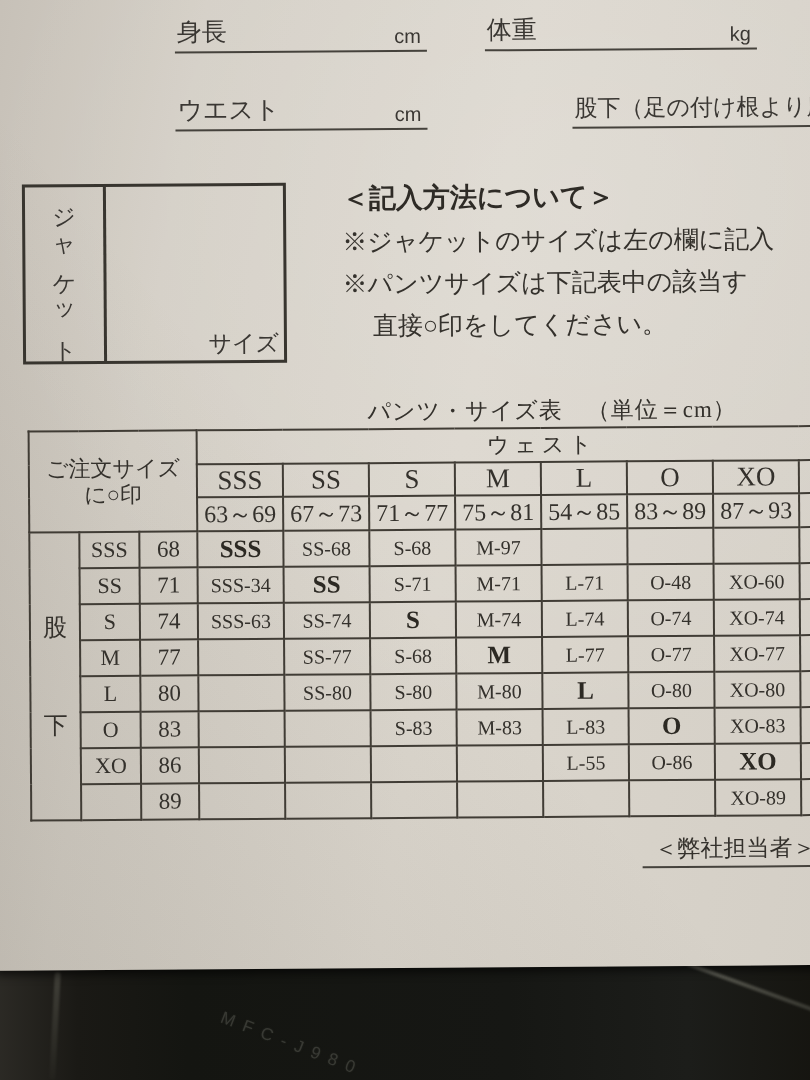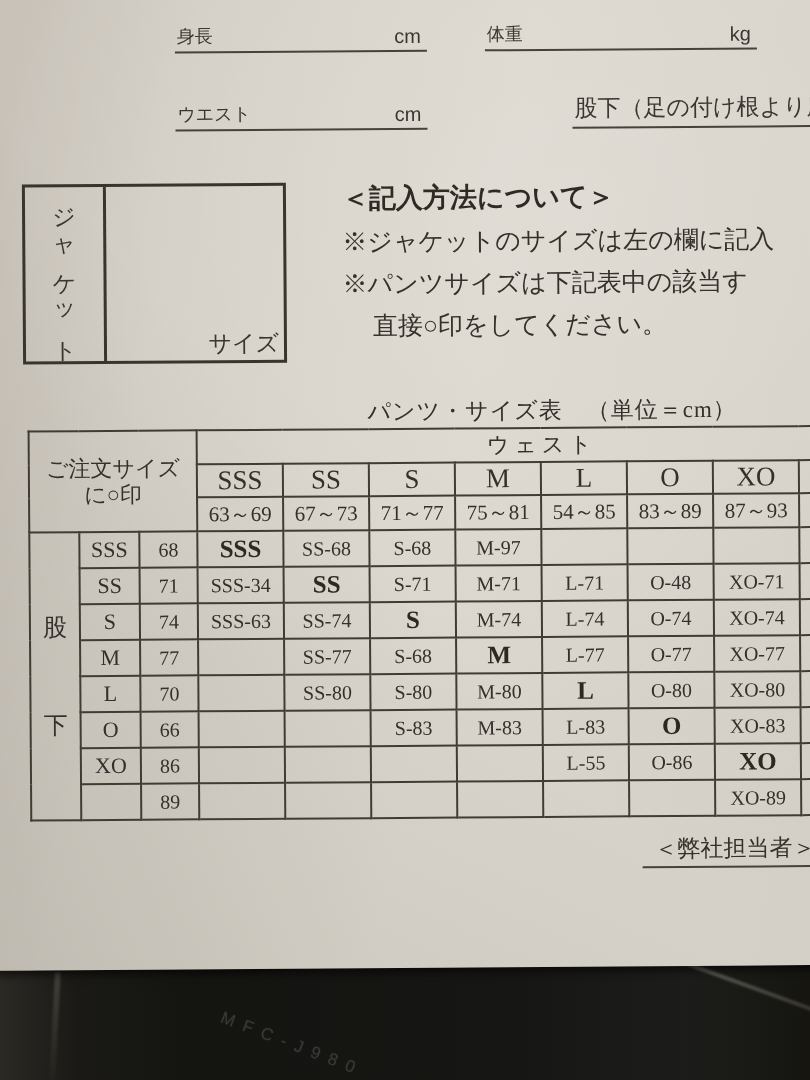"身長" .field .lbl { font-size: 18px -> 25px }
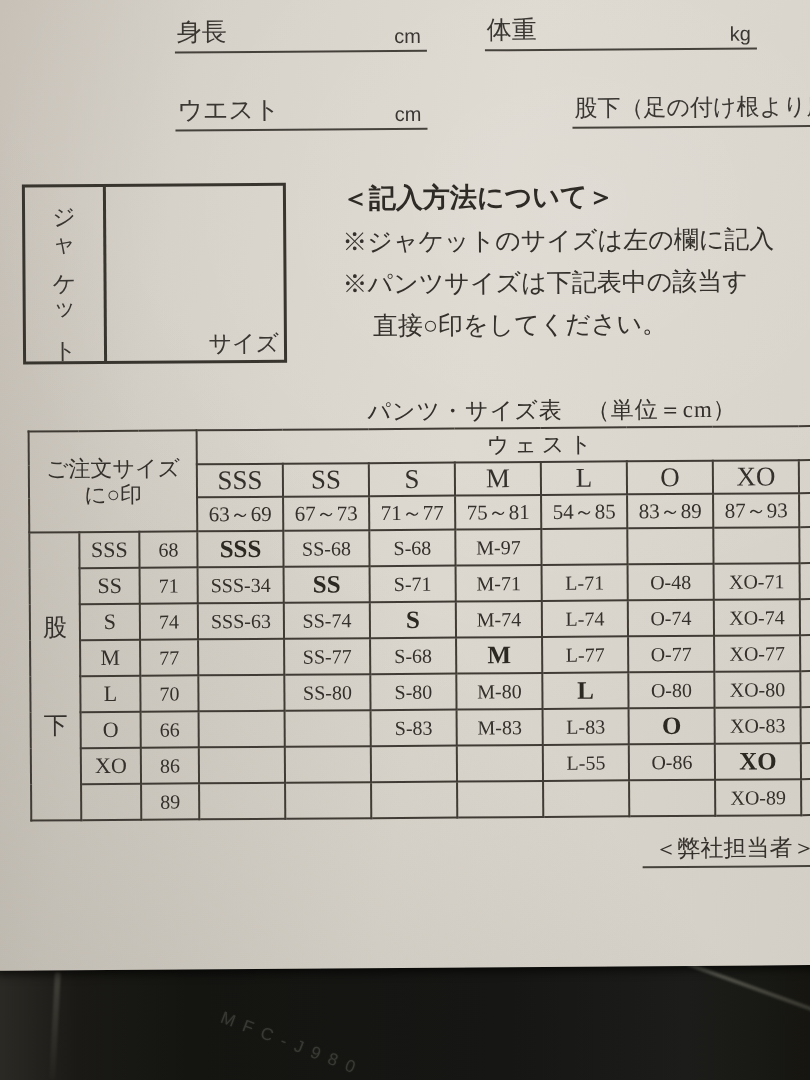"63～69" td.range { font-size: 21px -> 24px }
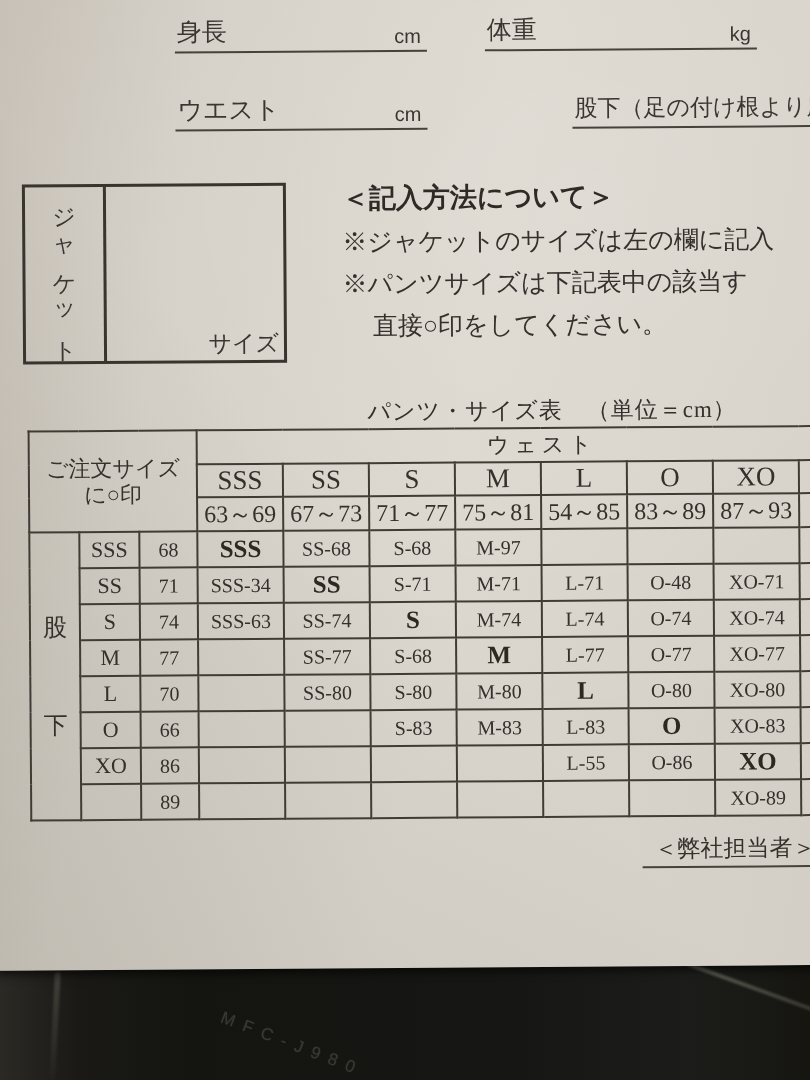"68" td.num { font-size: 20px -> 23px }
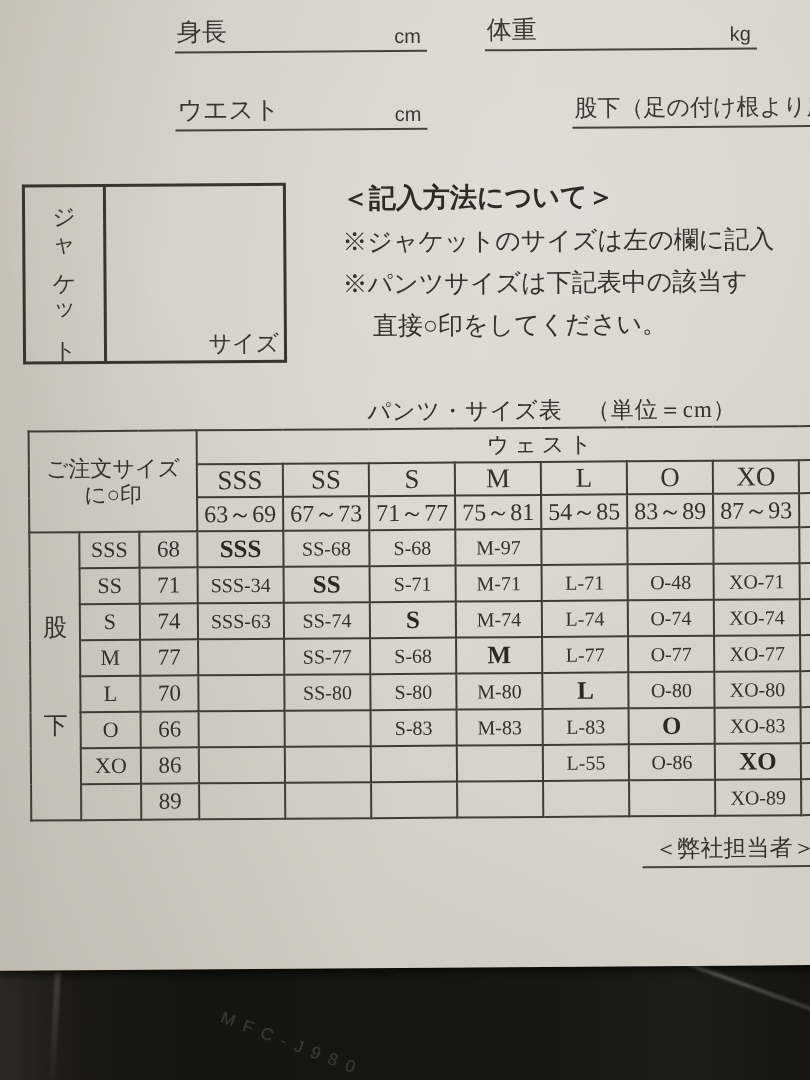"XO-71" td.cell { text: XO-71 -> XO-60 }
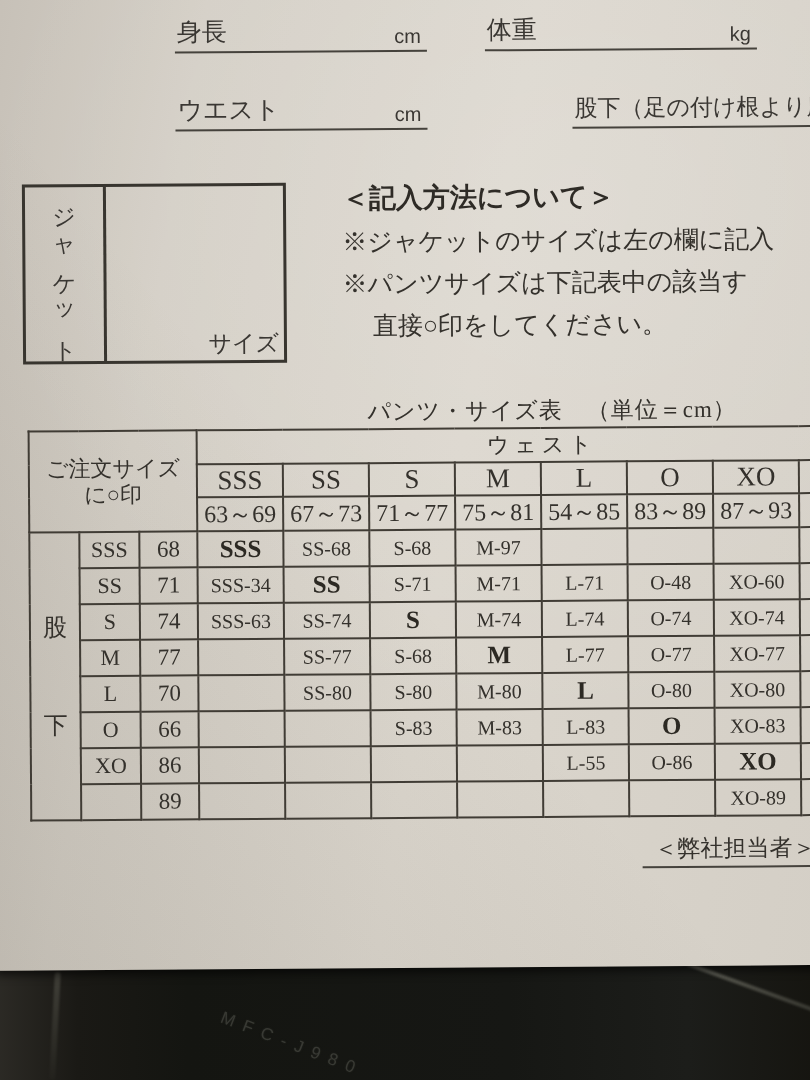"70" td.num { text: 70 -> 80 }
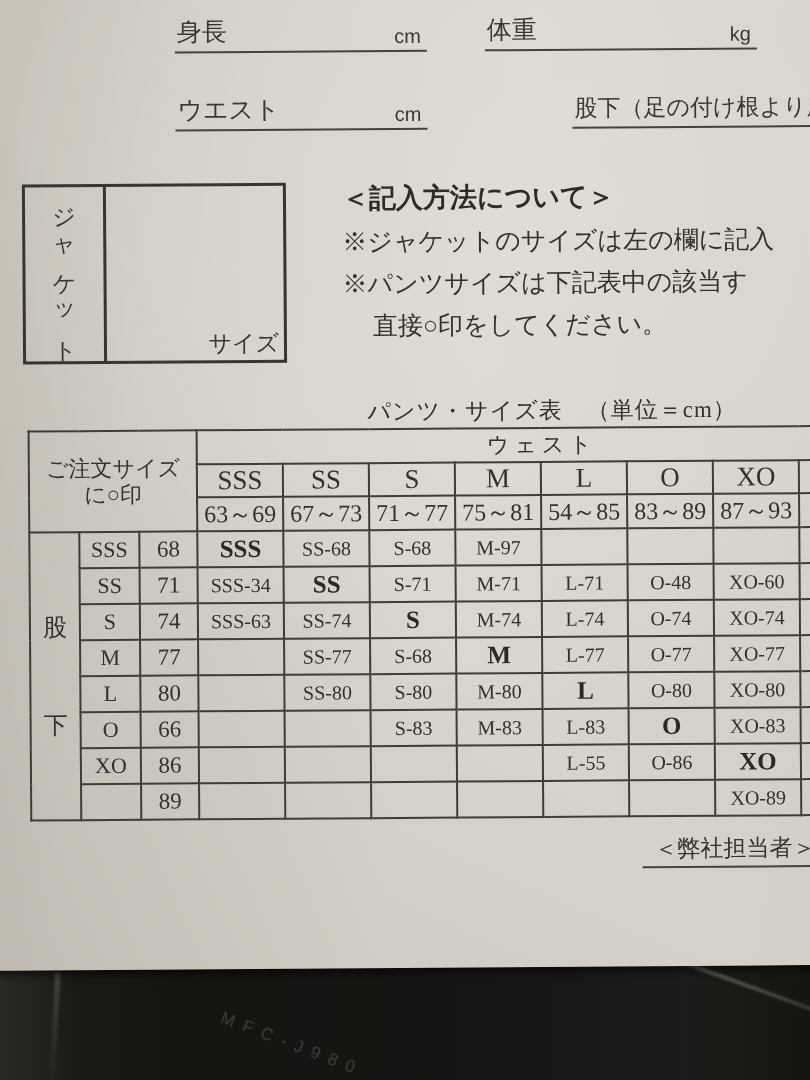"66" td.num { text: 66 -> 83 }
